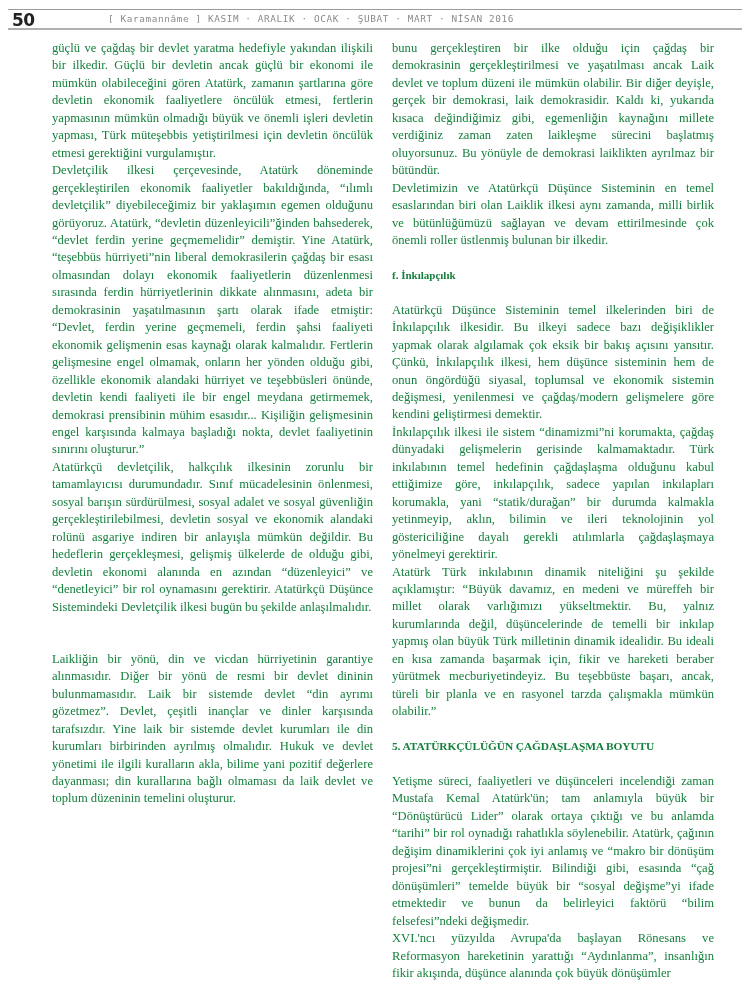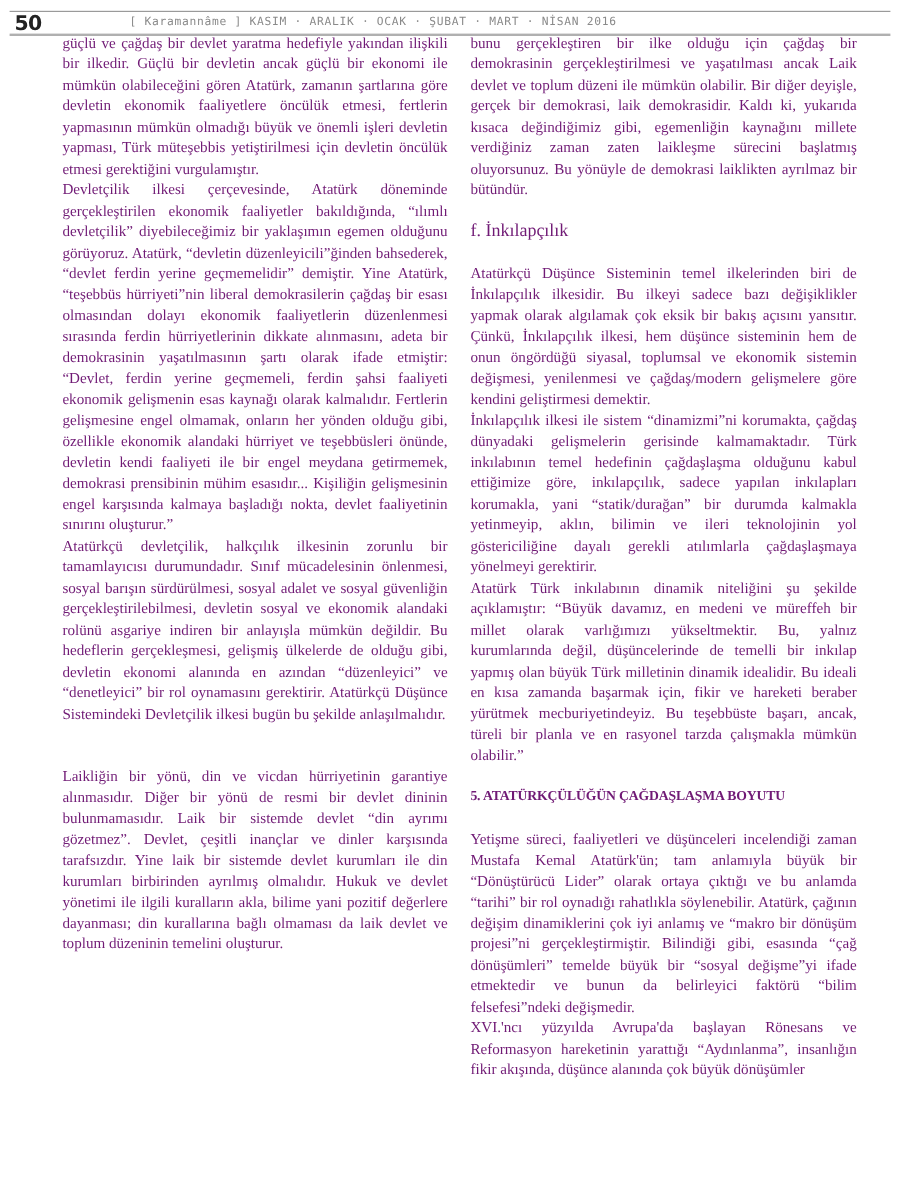"güçlü ve çağdaş bir devlet" .col { color: #701a75 -> #15803d; top: 28px -> 40px }
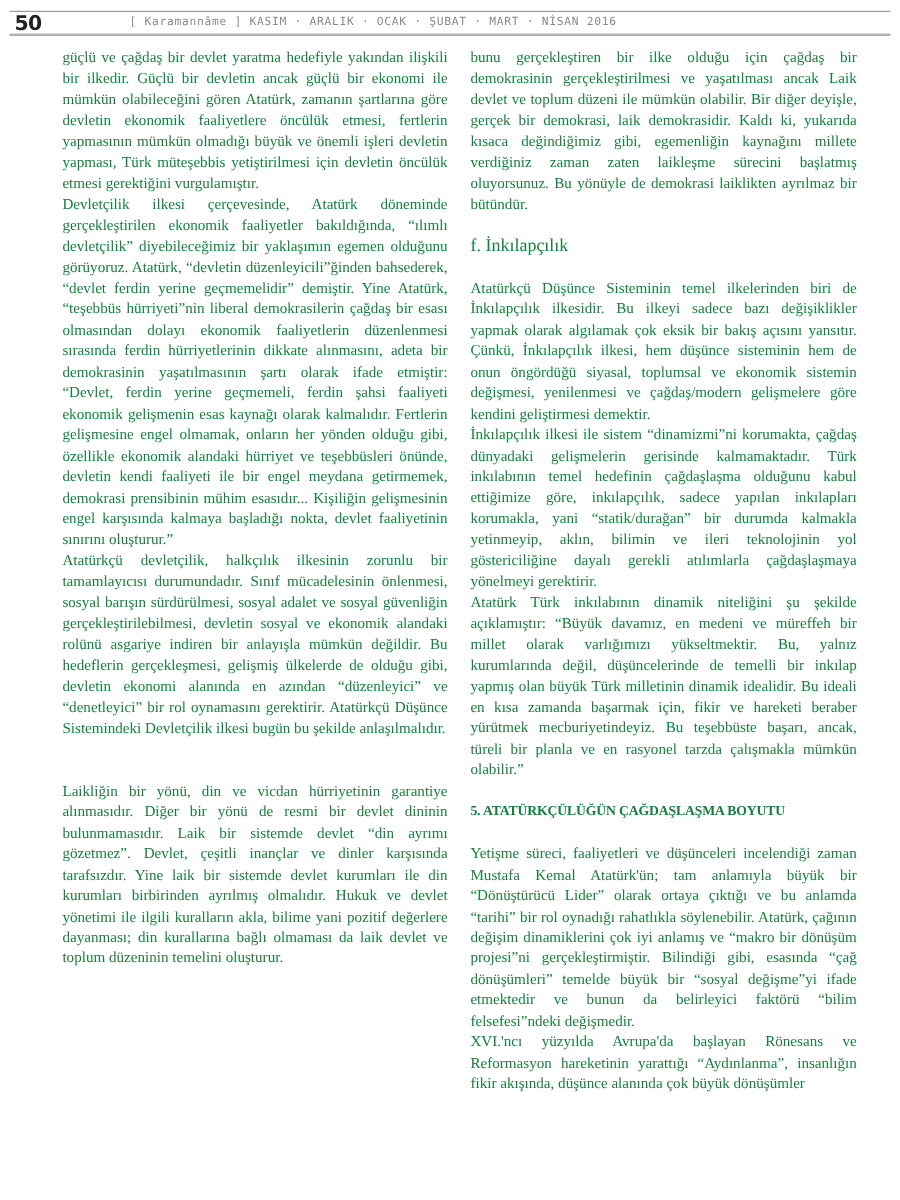"Devletimizin ve Atatürkçü Düşünce" p.p { html: none -> <p>Devletimizin ve Atatürkçü Düşünce Sisteminin en temel esaslarından biri olan Laiklik ilkesi aynı zamanda, milli birlik ve bütünlüğümüzü sağlayan ve devam ettirilmesinde çok önemli roller üstlenmiş bulunan bir ilkedir.</p> }
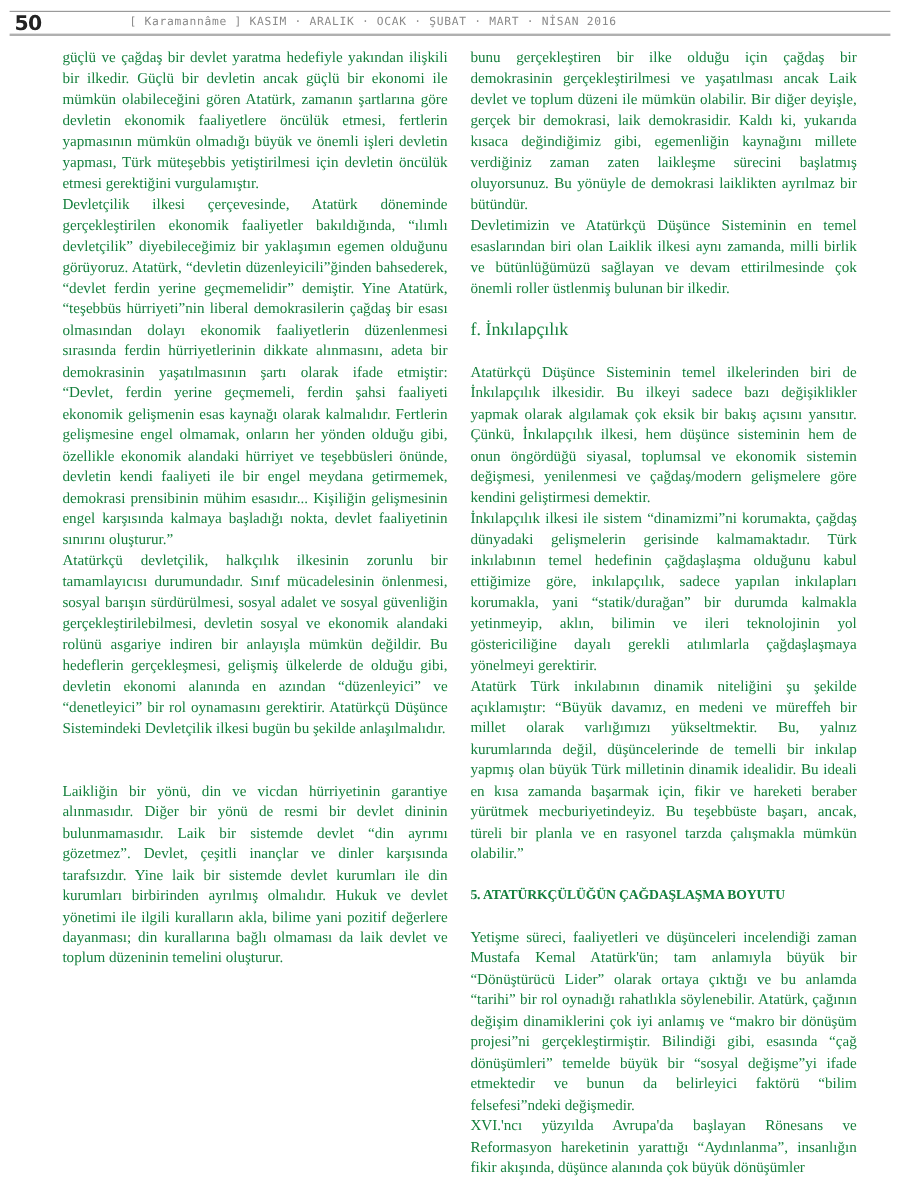"f. İnkılapçılık" .h { font-size: 15px -> 11px; font-weight: normal -> bold }
